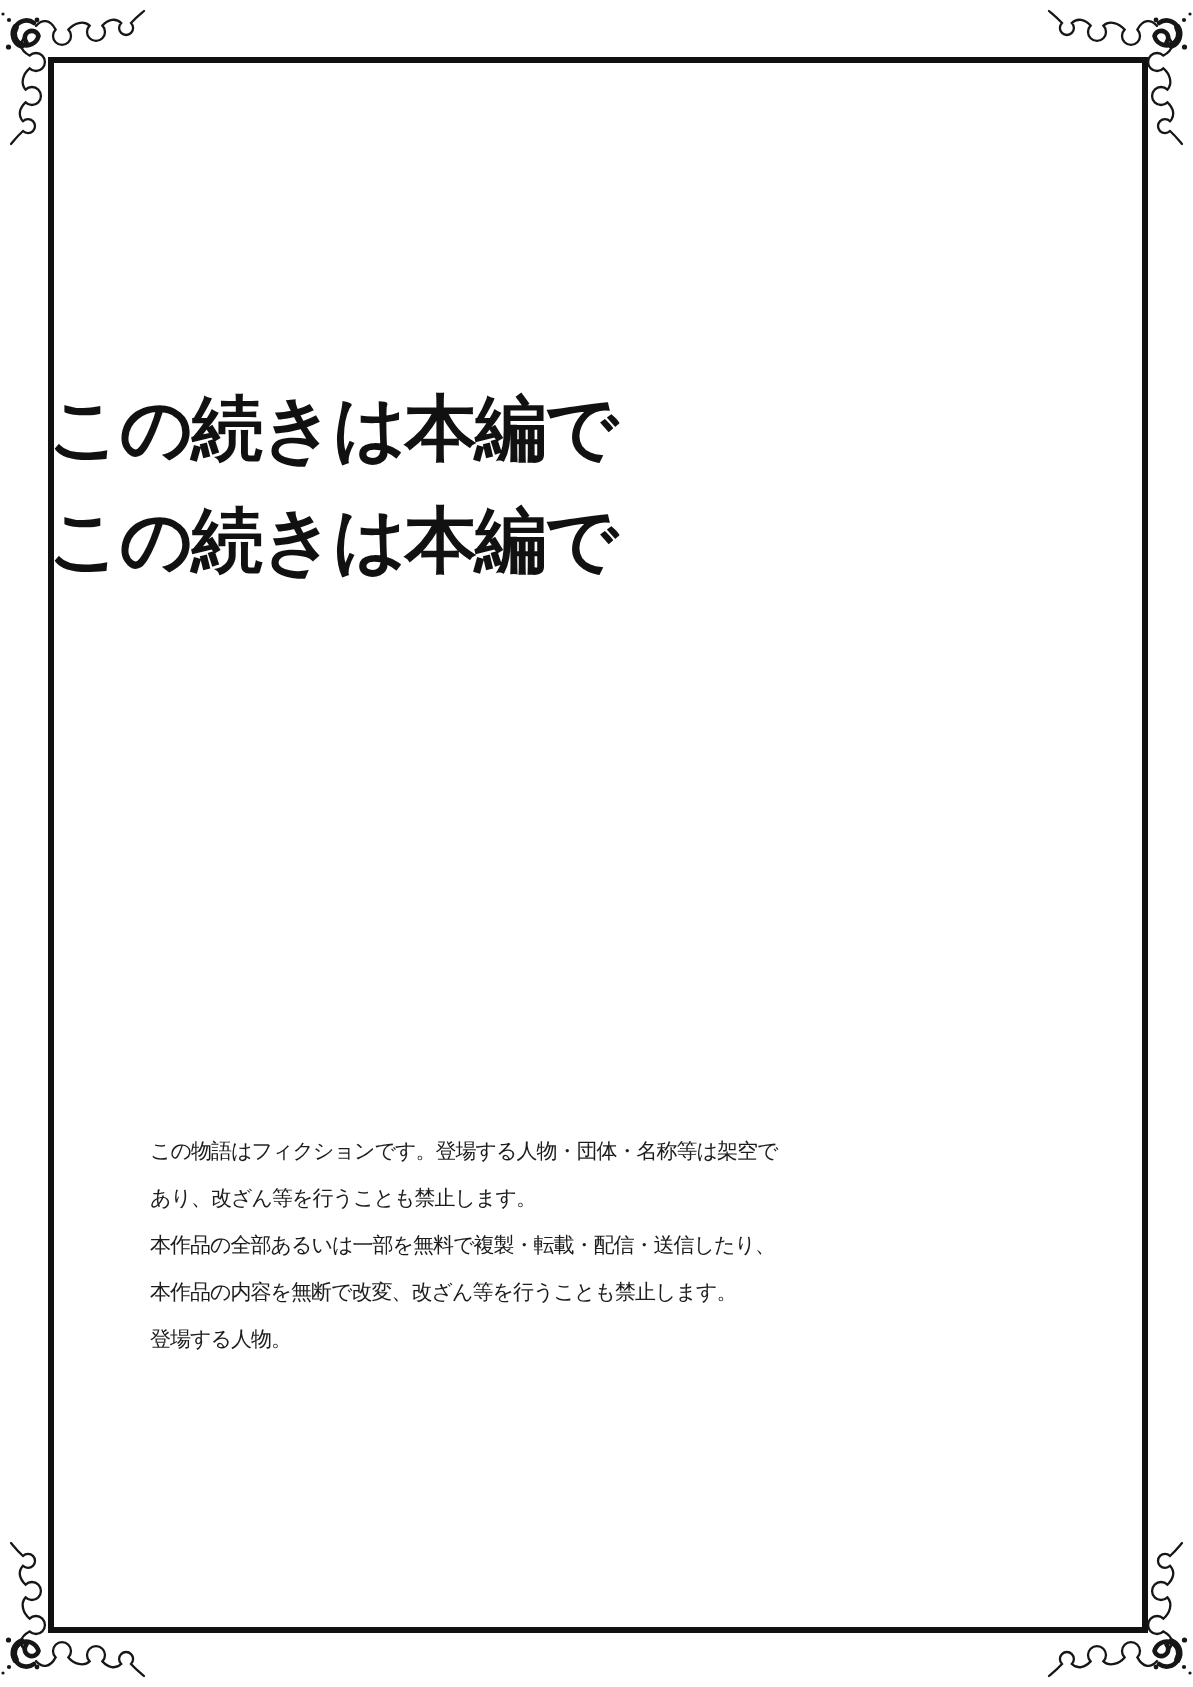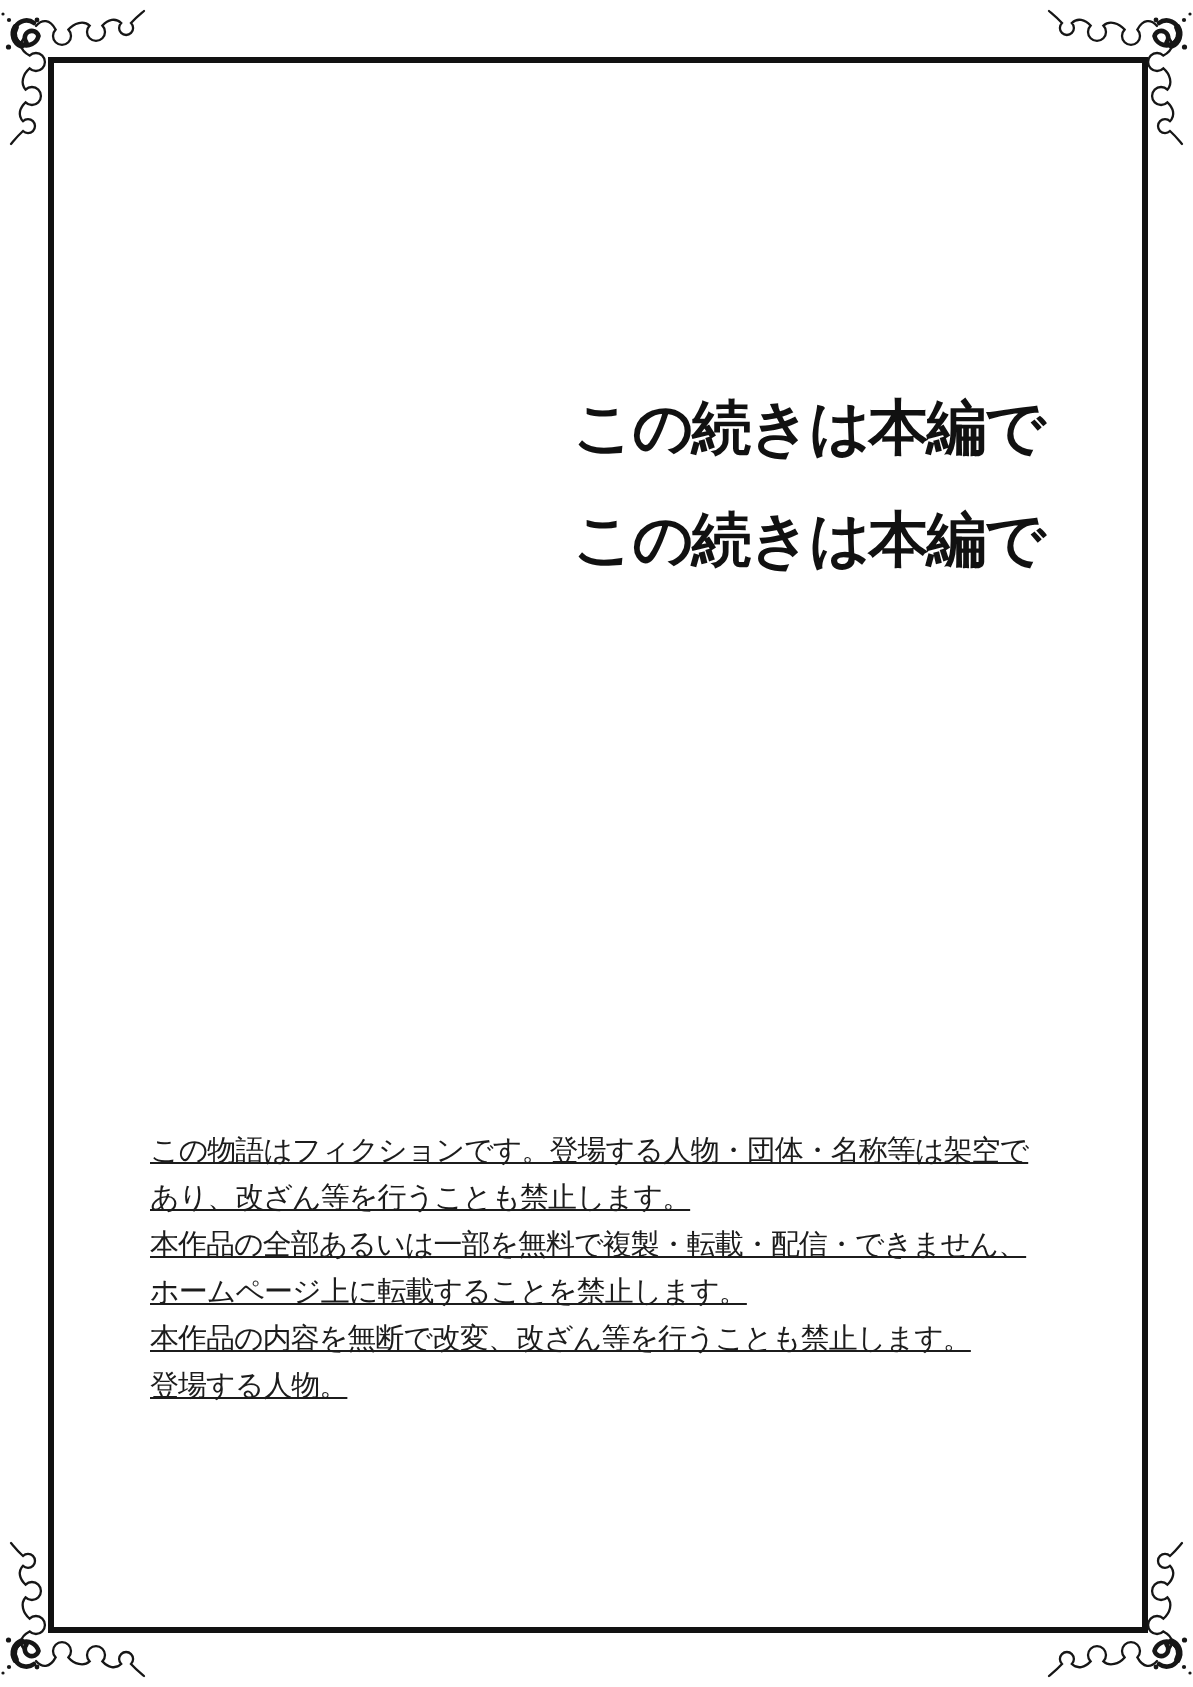"この続きは本編で" .heading { font-size: 60px -> 72px; text-align: right -> left }
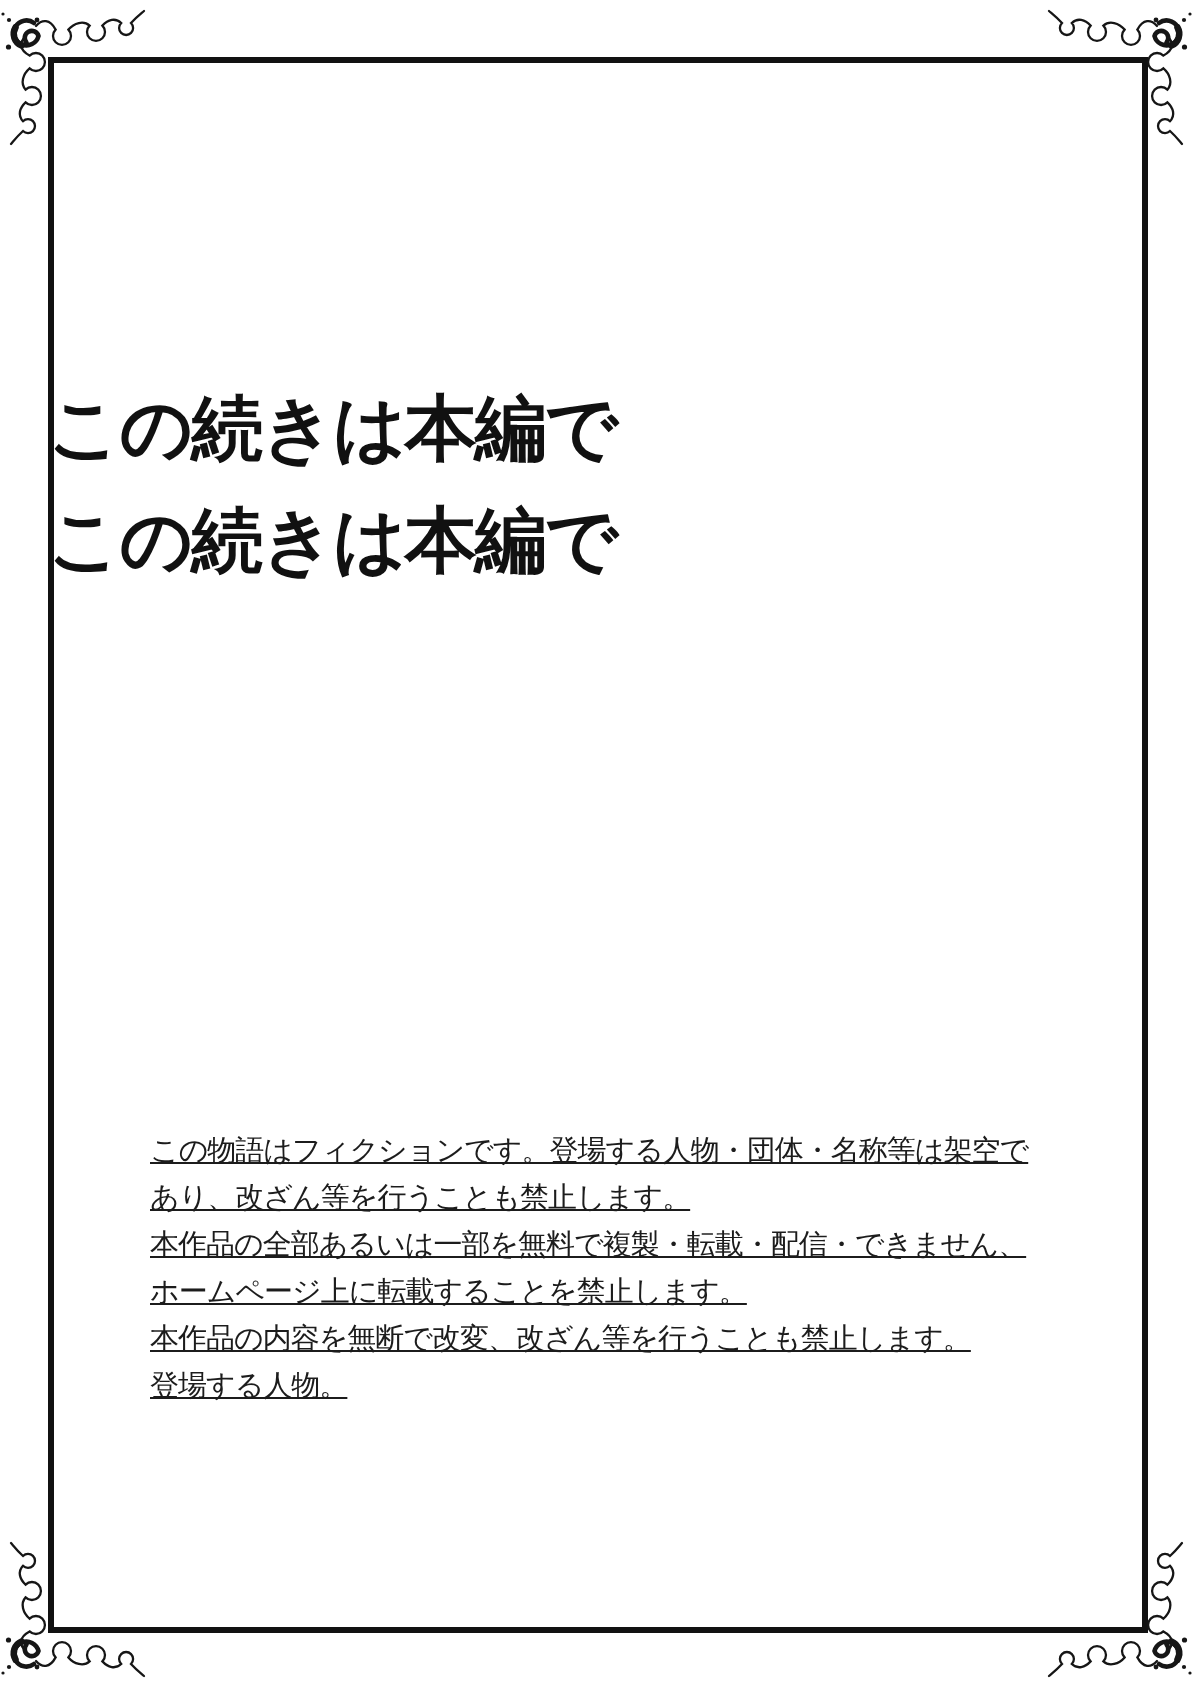"この物語はフィクションです。登場する人物・団体・名称等は架空で" .disclaimer { font-size: 29px -> 21px; text-decoration: underline -> none }
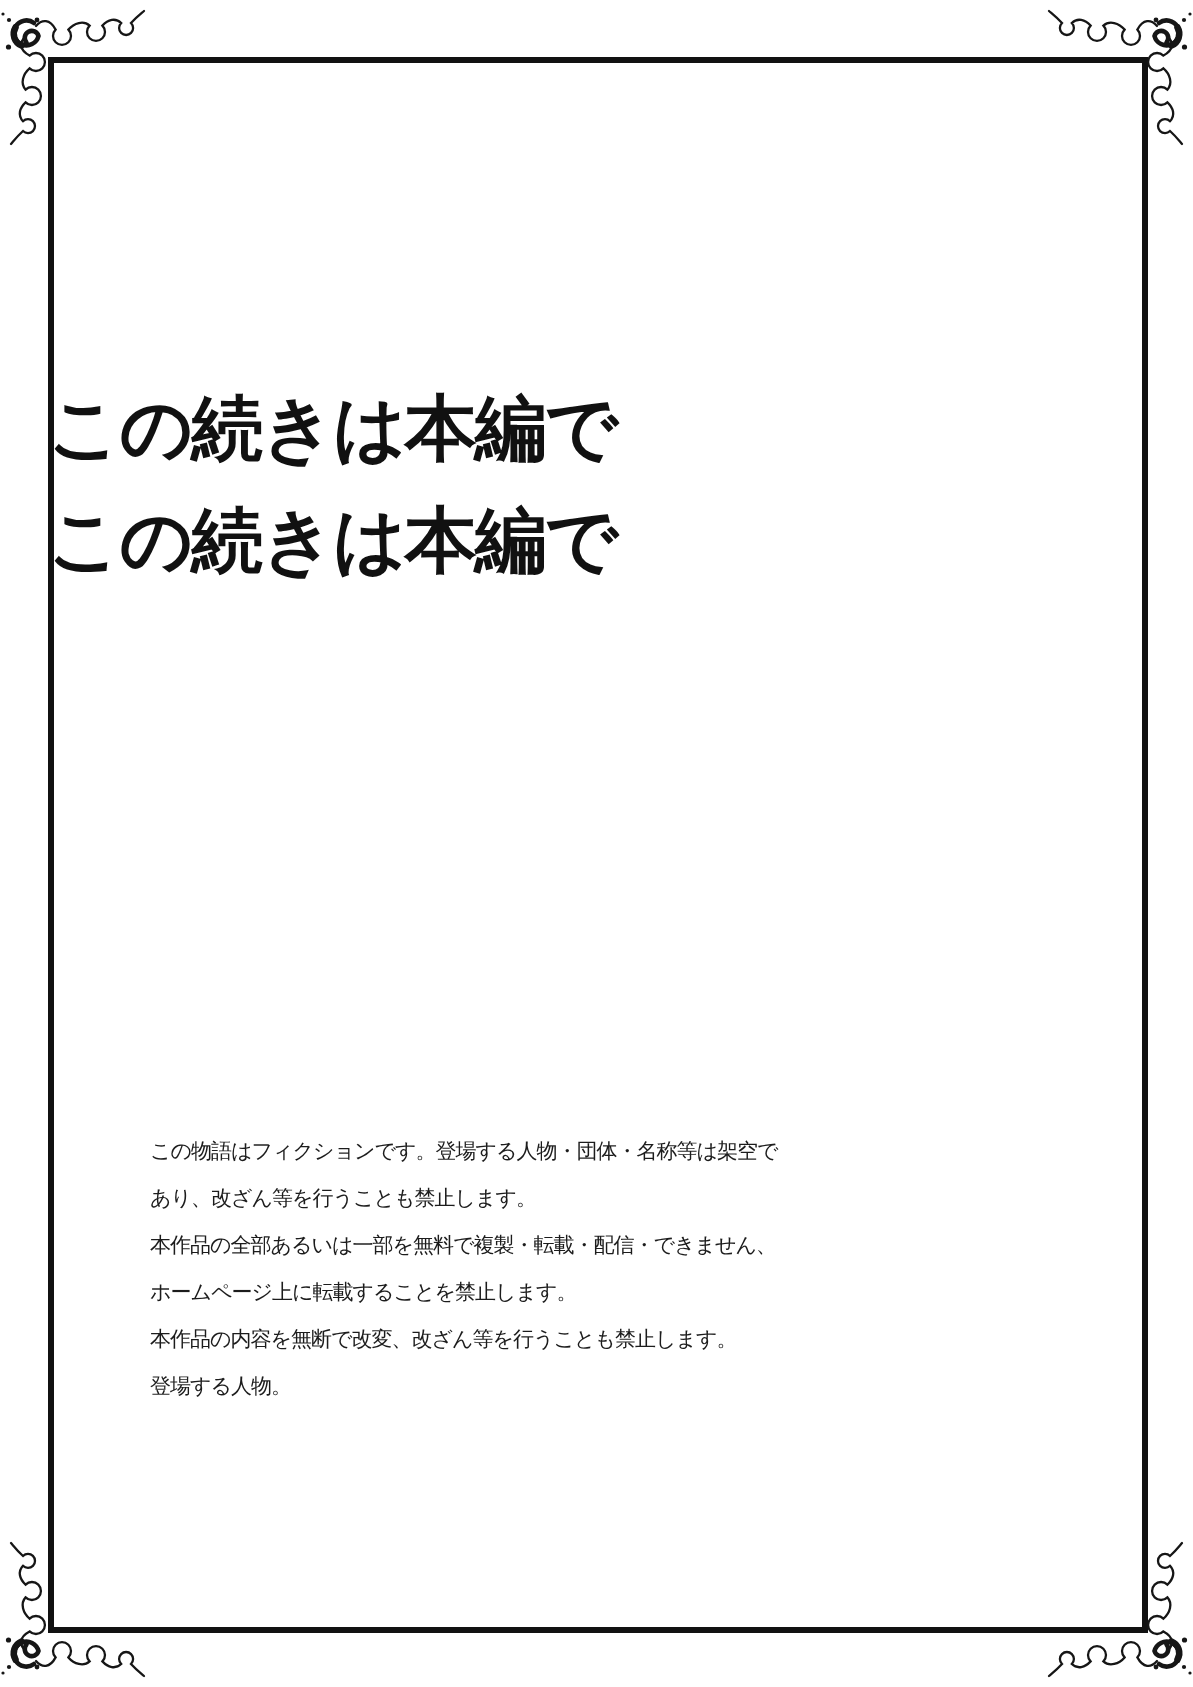"本作品の全部あるいは一部を無料で複製・転載・配信・できません、" div { text: できません -> 送信したり }
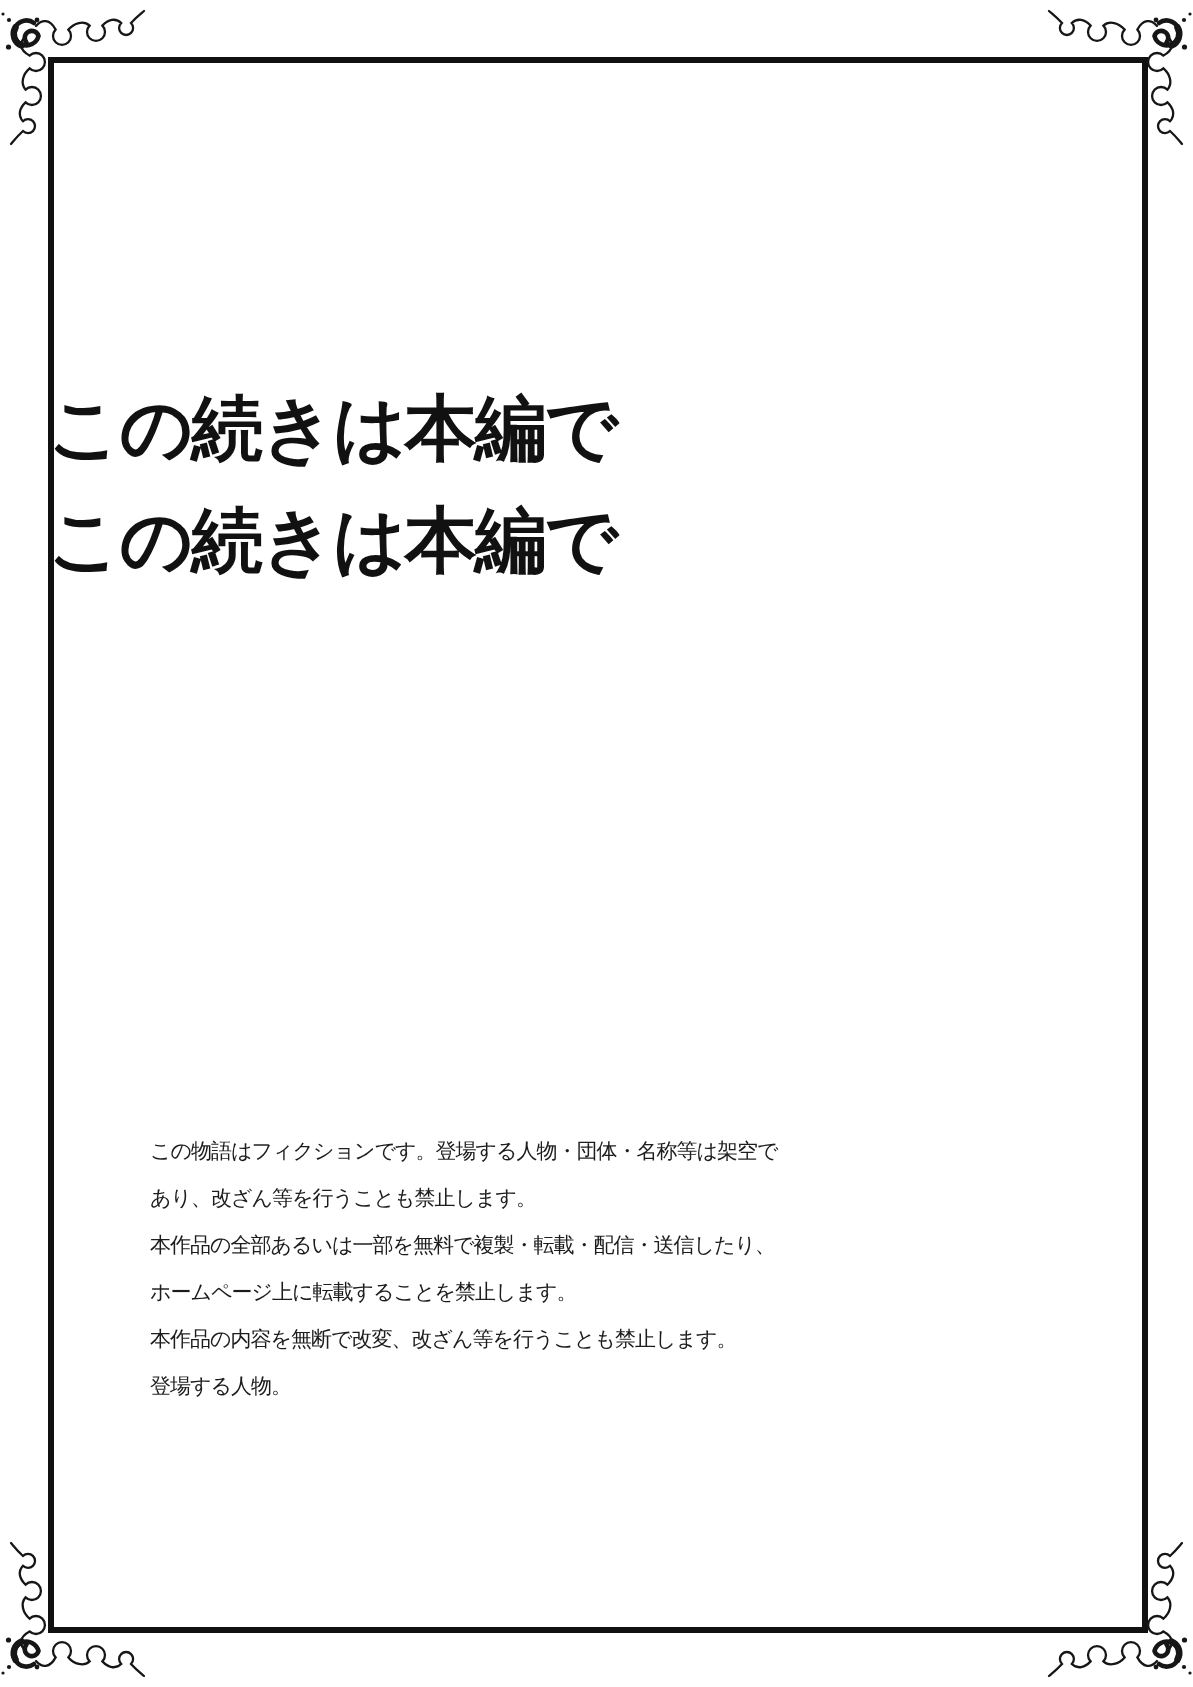"ホームページ上に転載することを禁止します。" div { html: <div>ホームページ上に転載することを禁止します。</div> -> none }
